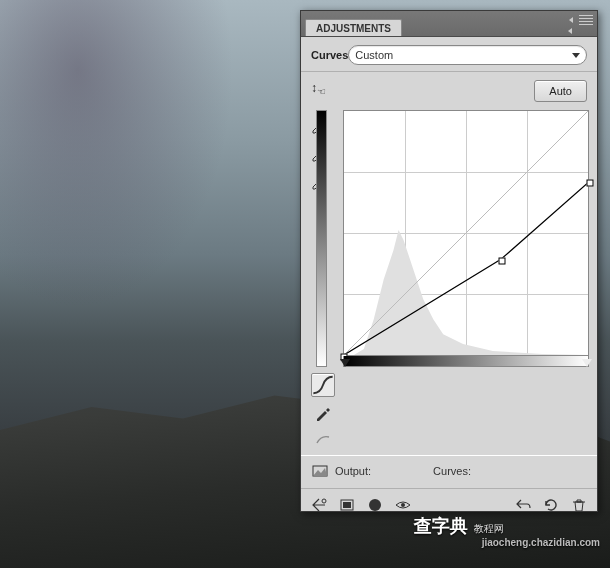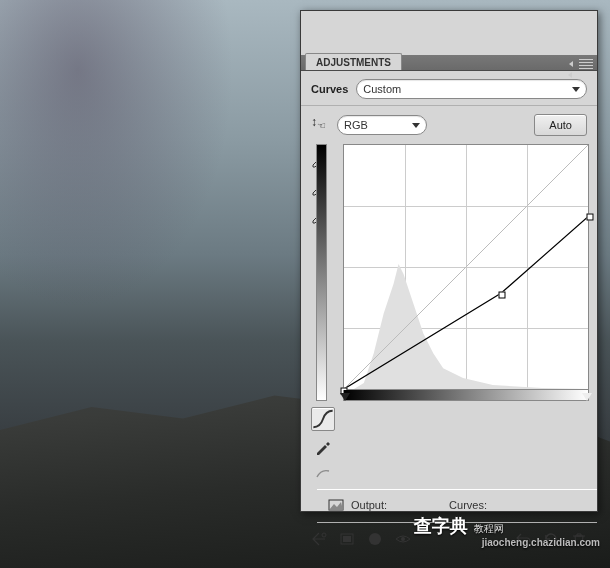"ADJUSTMENTS" .tabbar { height: 16px -> 26px; margin-top: 44px -> none }
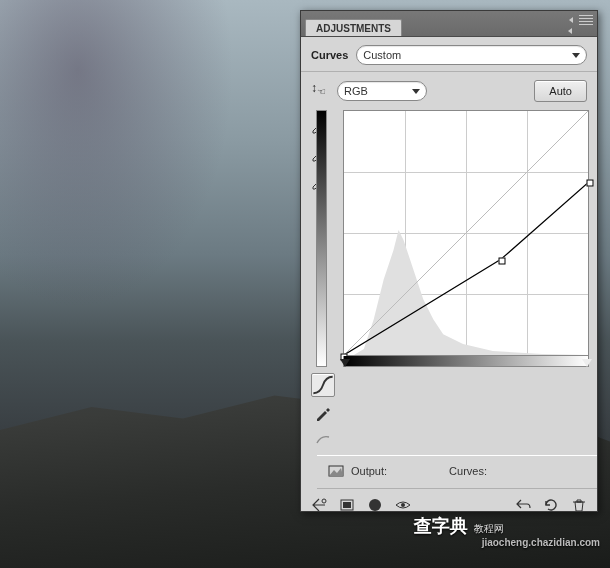"Curves" .preset-row { gap: 8px -> none }
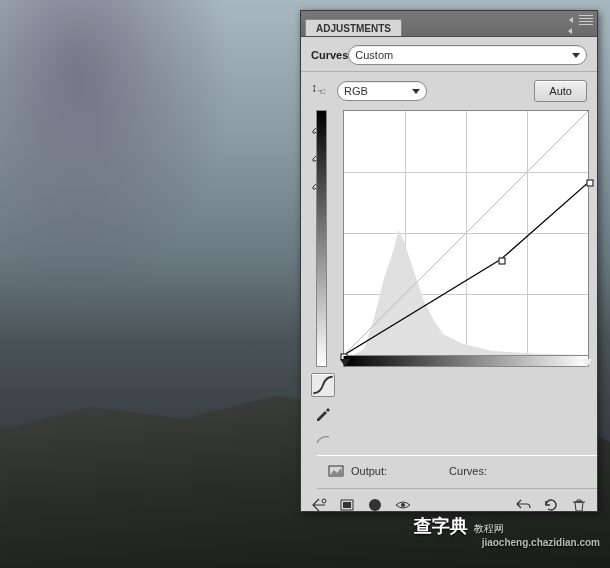"RGB" div.combo { html: <div> <span>RGB</span> <span></span> </div> -> none }
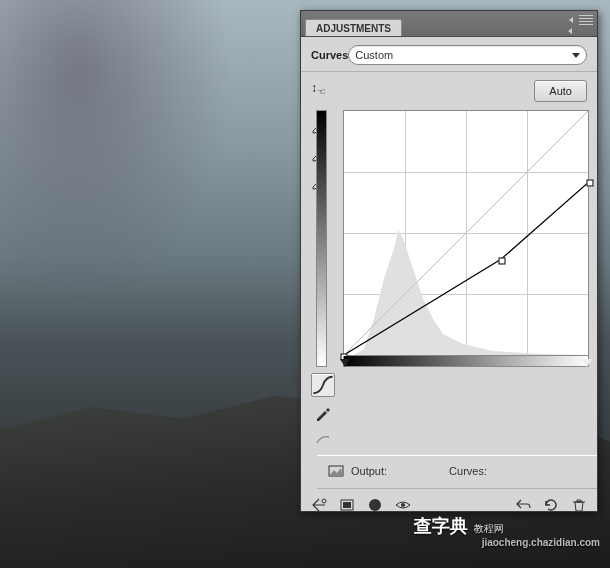"Output:" .io-row { margin-left: 16px -> none }
